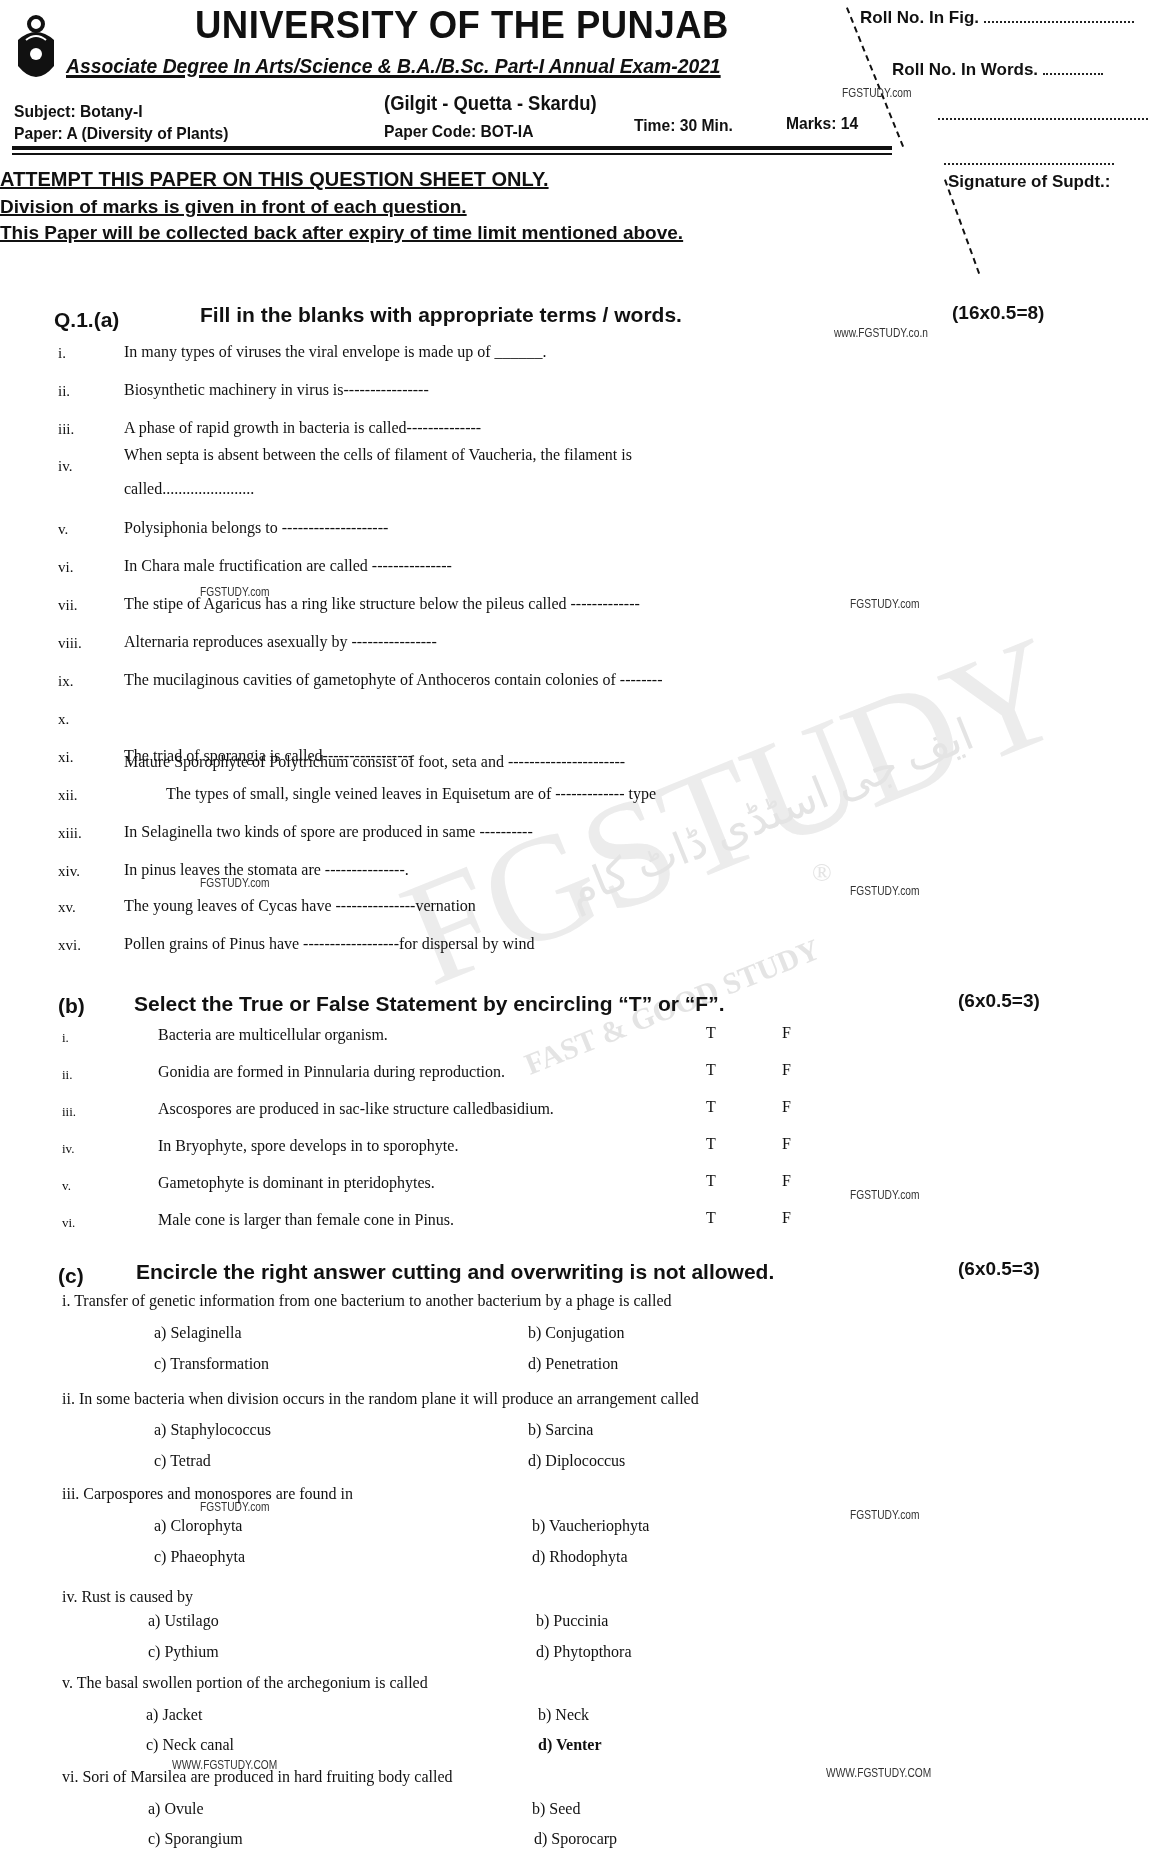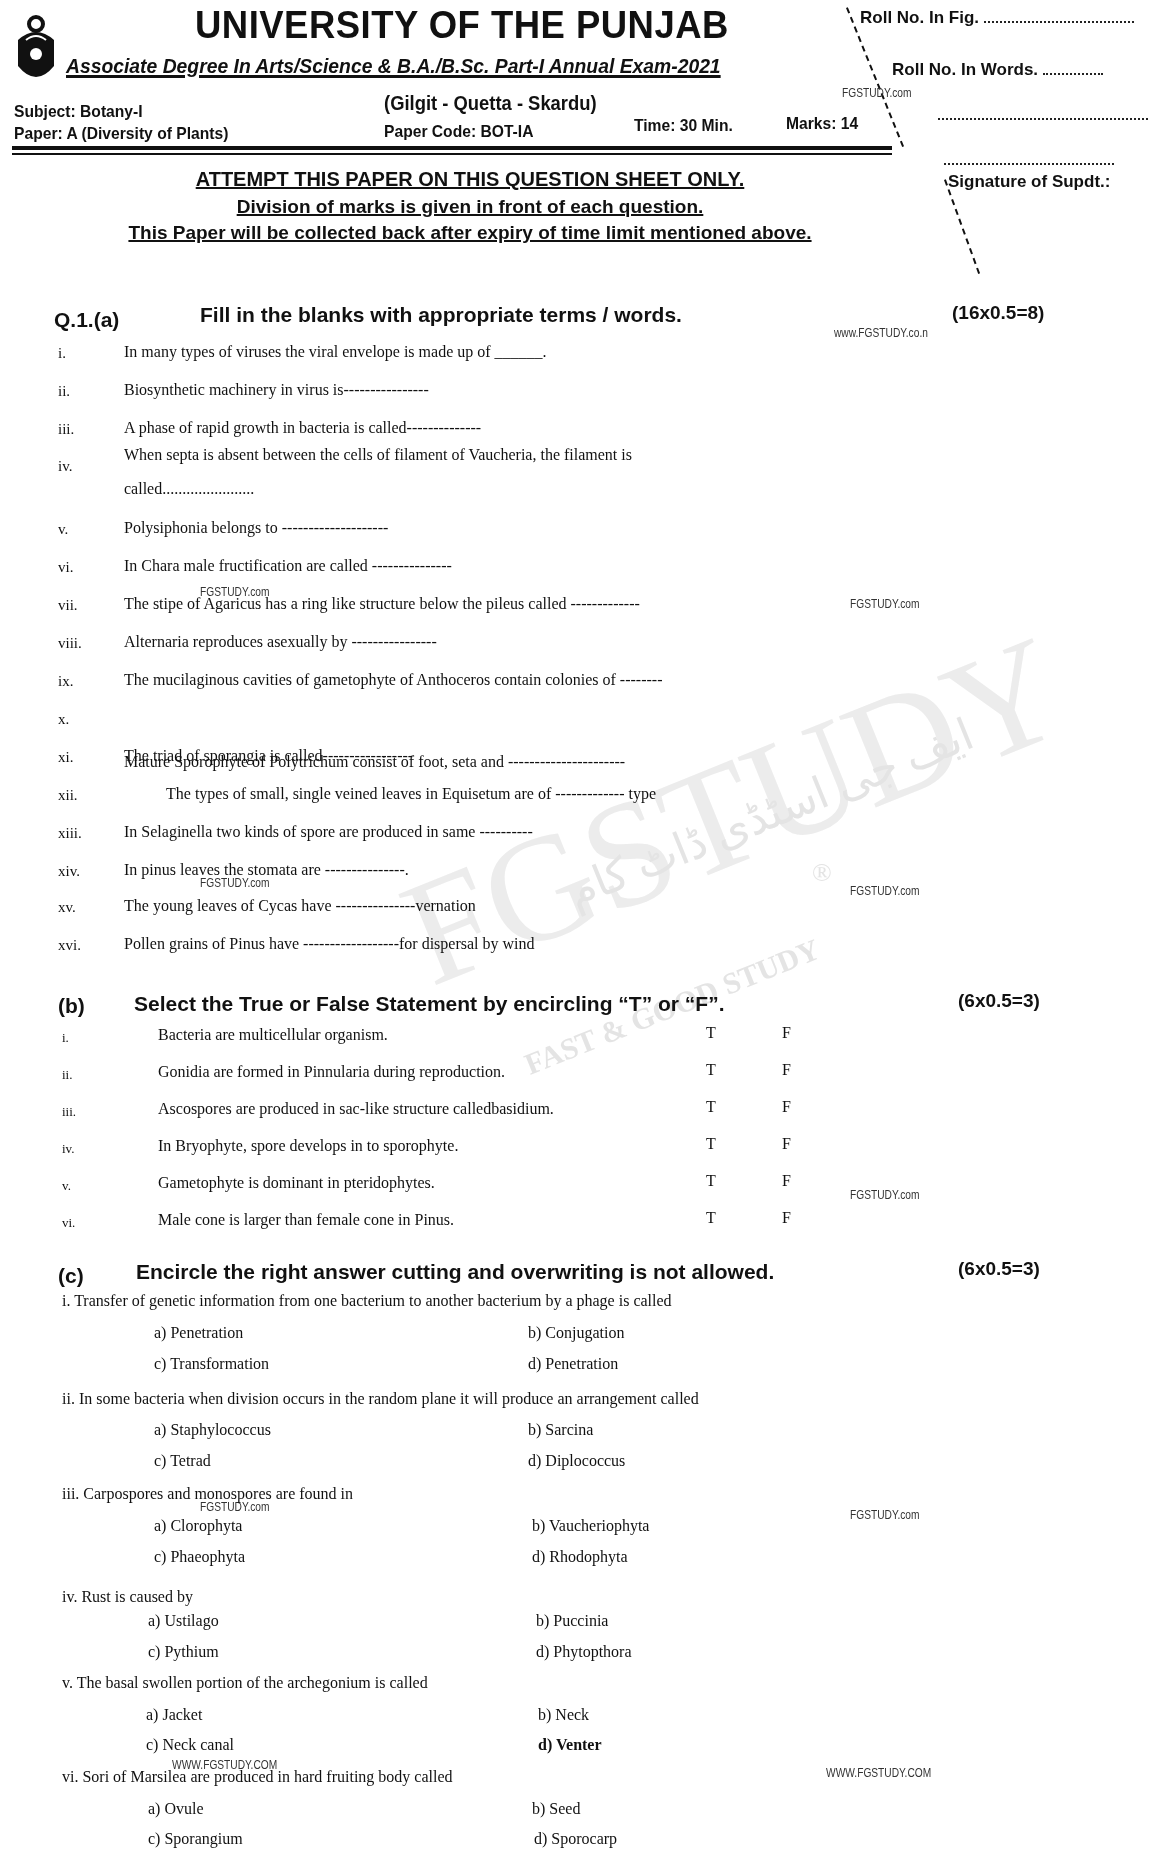"ATTEMPT THIS PAPER ON THIS" .notice { text-align: center -> none }
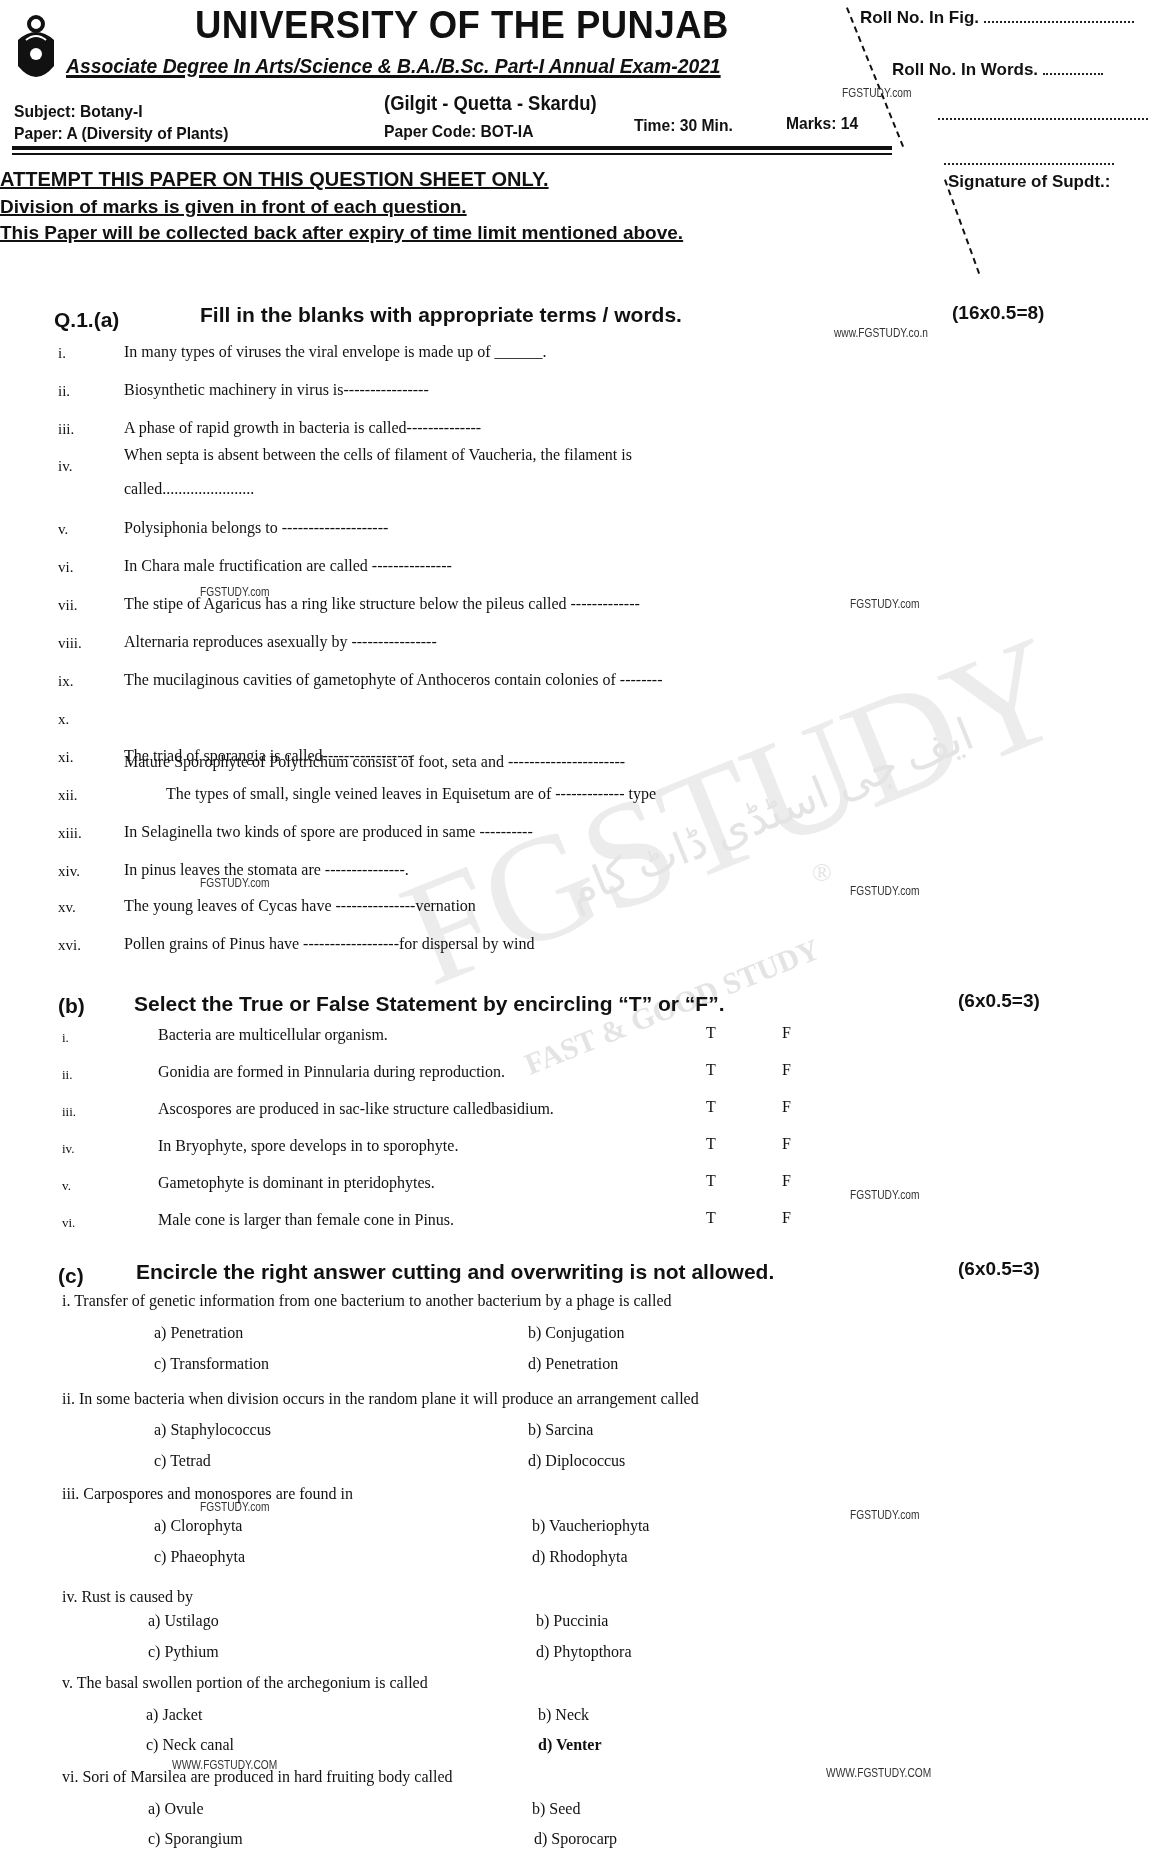"a) Penetration" span.abs { text: Penetration -> Selaginella }
